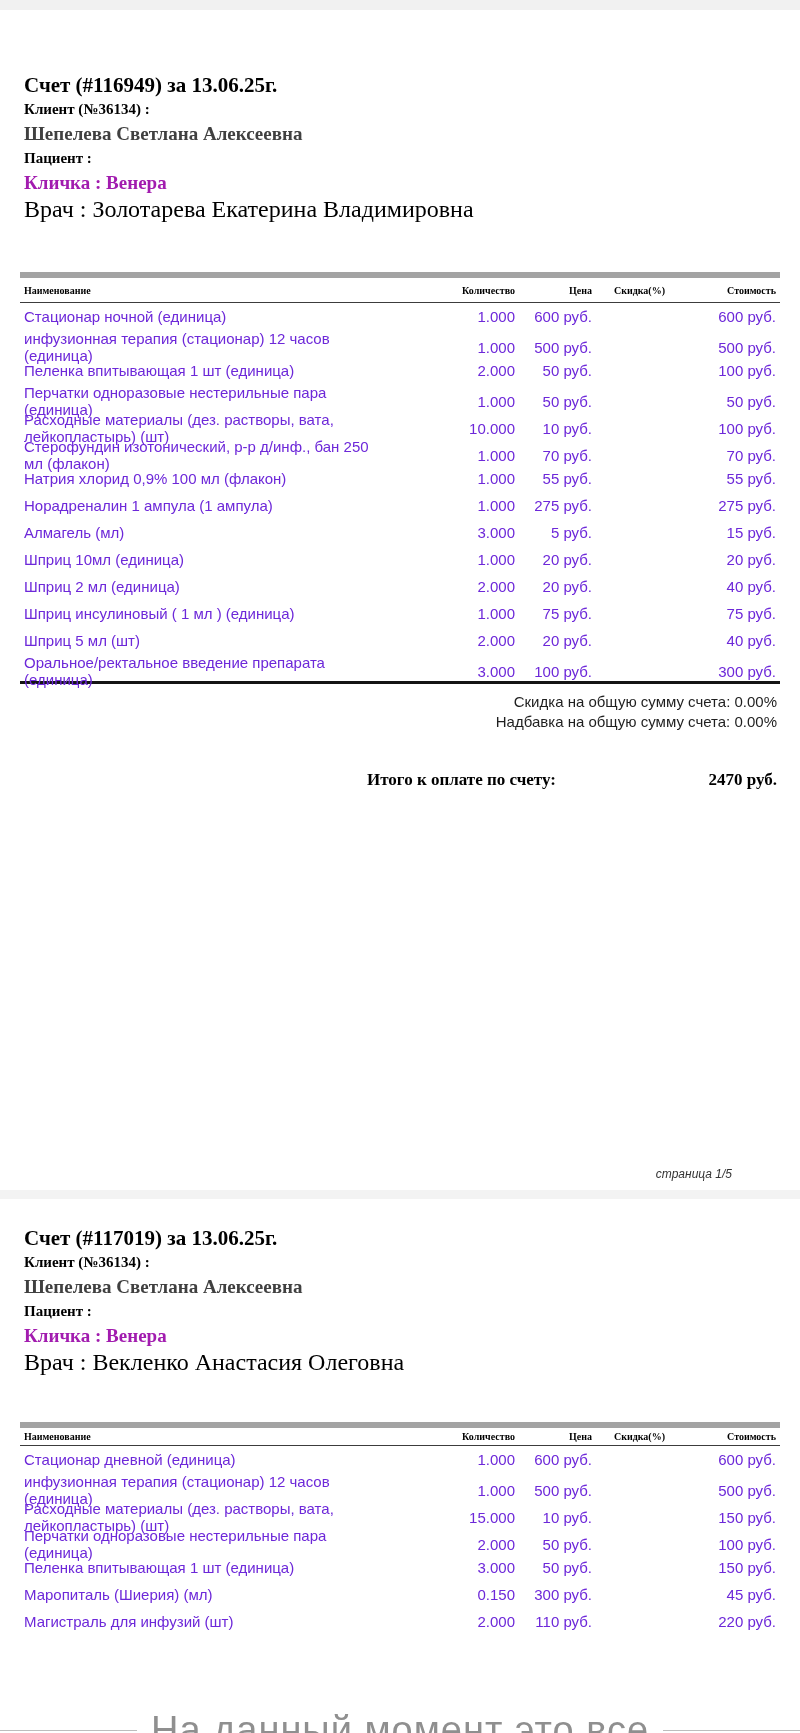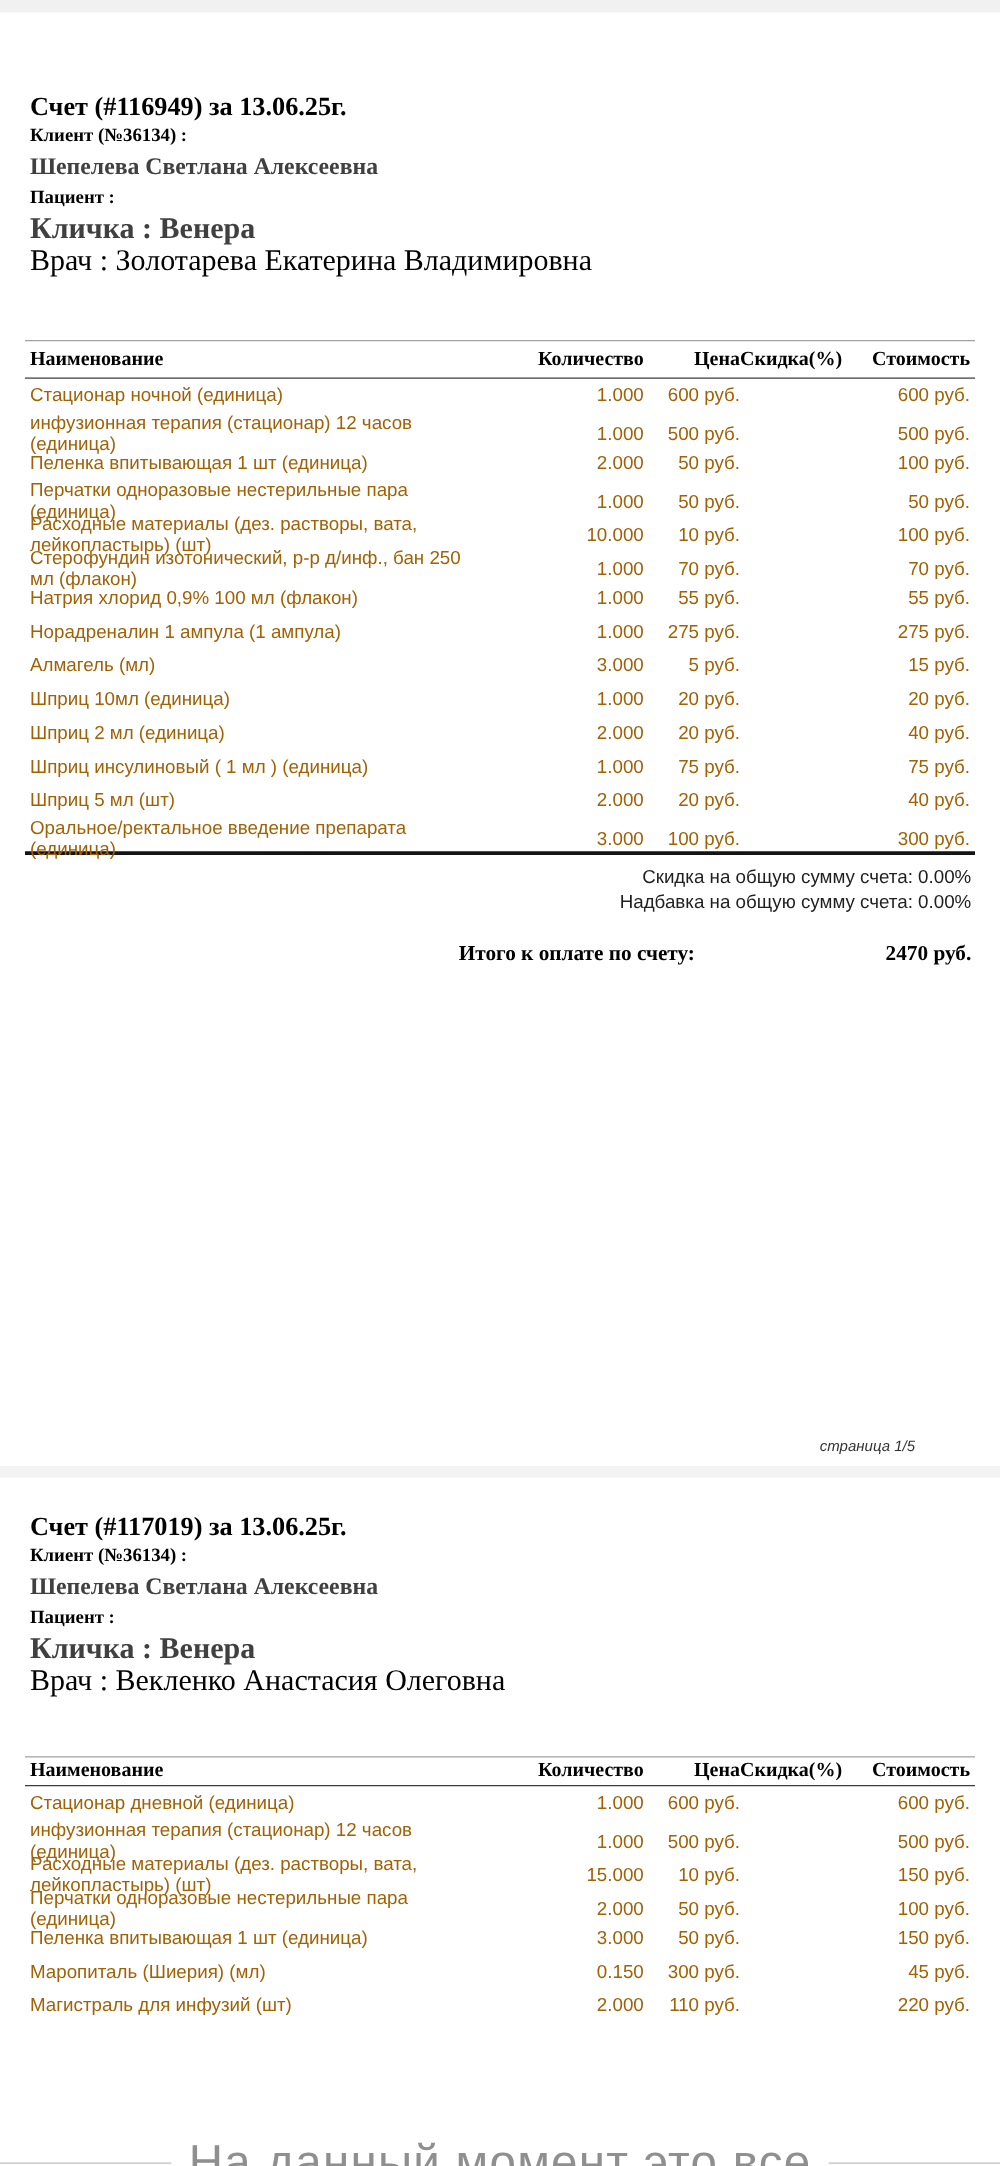"Кличка : Венера" .inv-nick { color: #404040 -> #a21caf; font-size: 24px -> 19px }
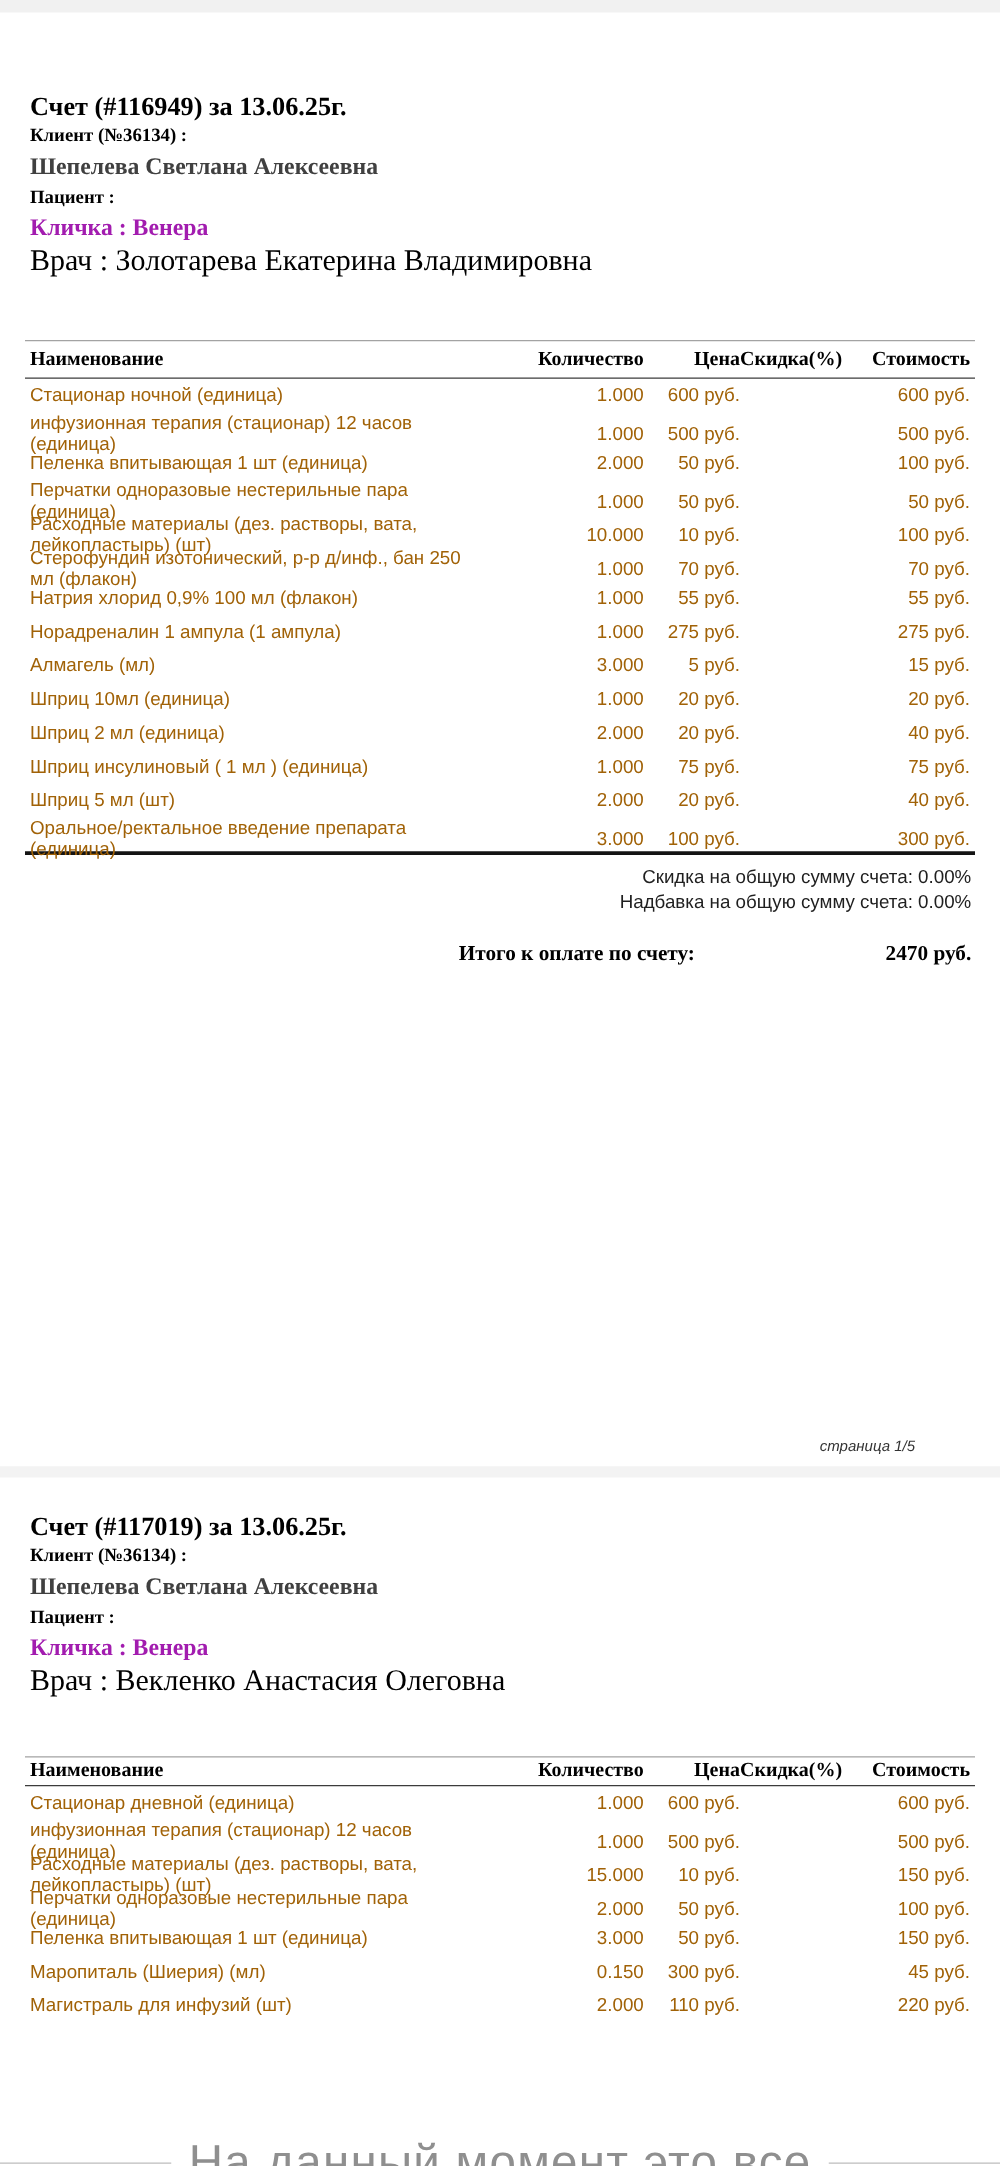"Наименование" .thead { border-top: 1px solid #a3a3a3 -> 6px solid #a3a3a3; font-size: 16px -> 10px }
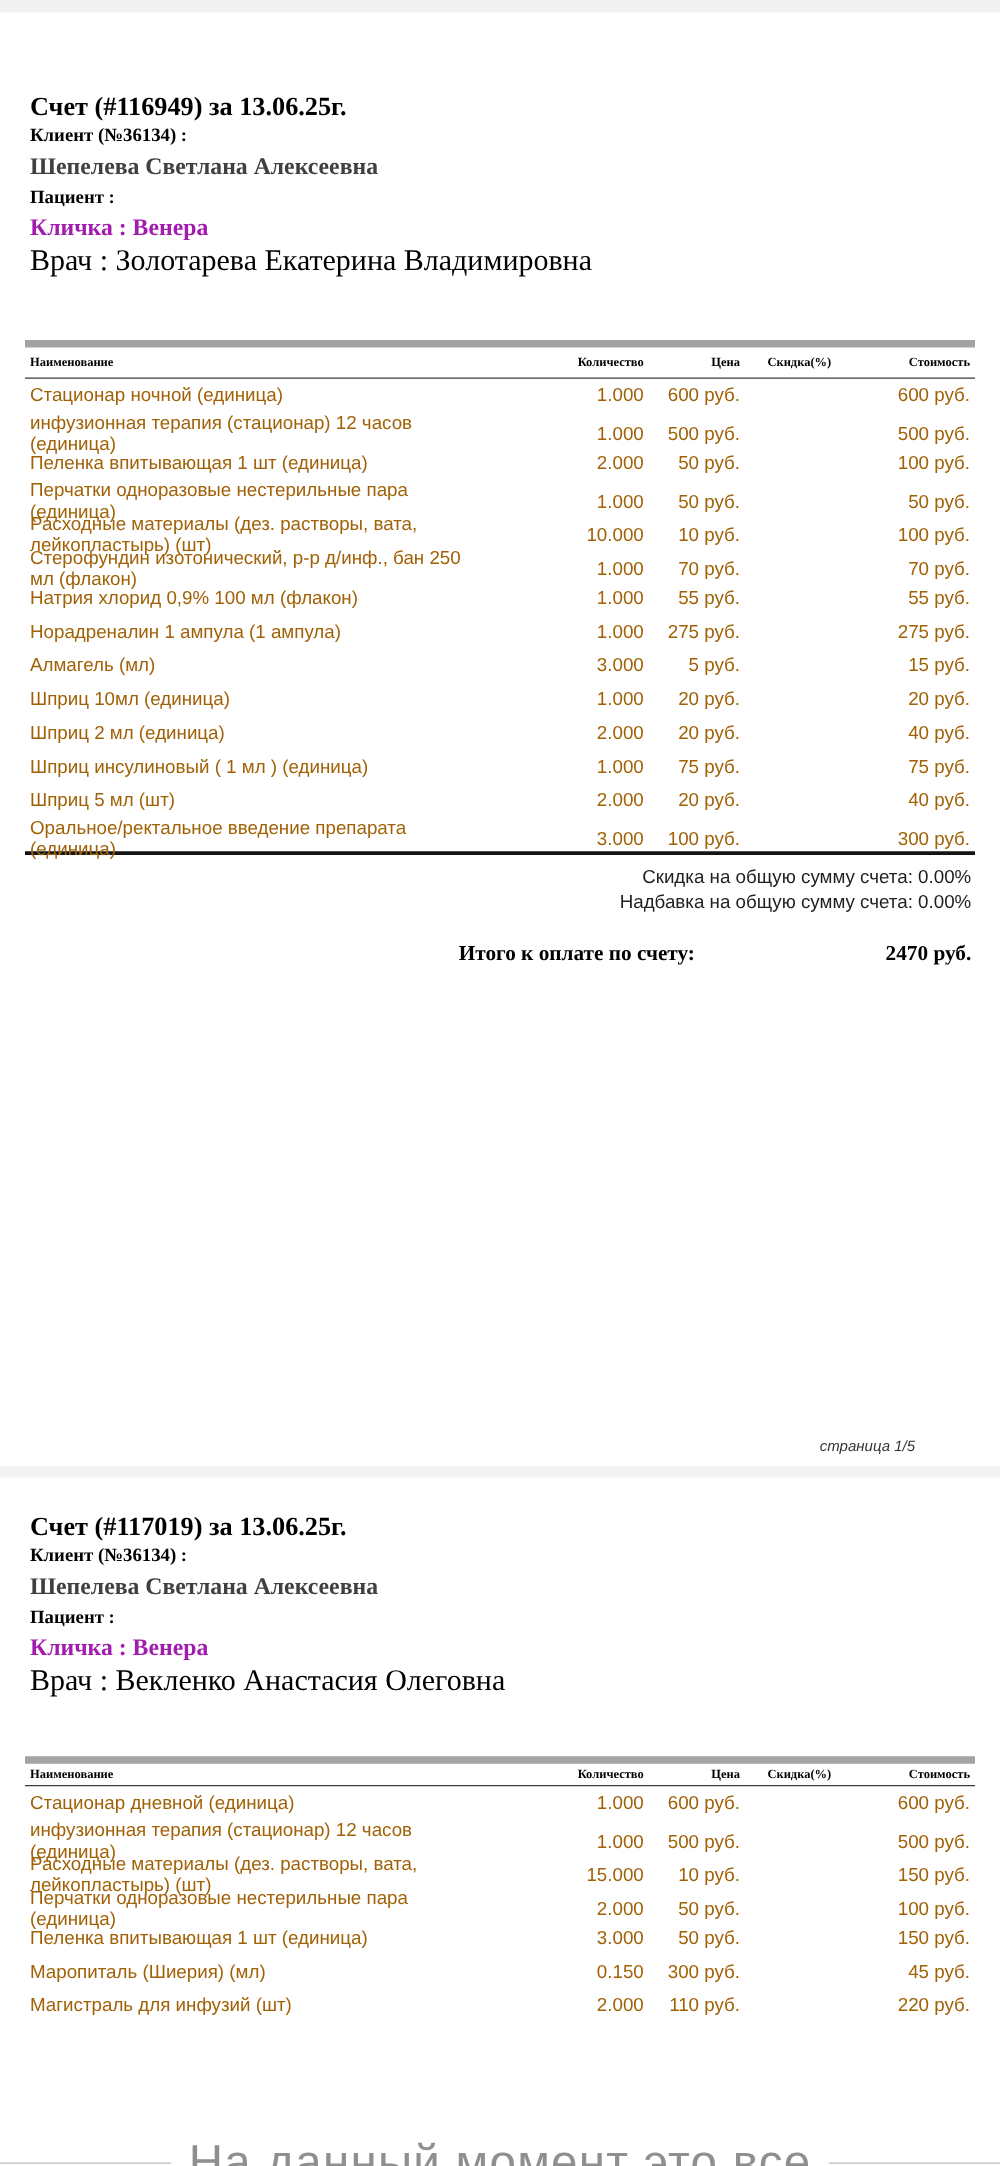"Стационар ночной (единица)" .trow { color: #a16207 -> #6d28d9 }
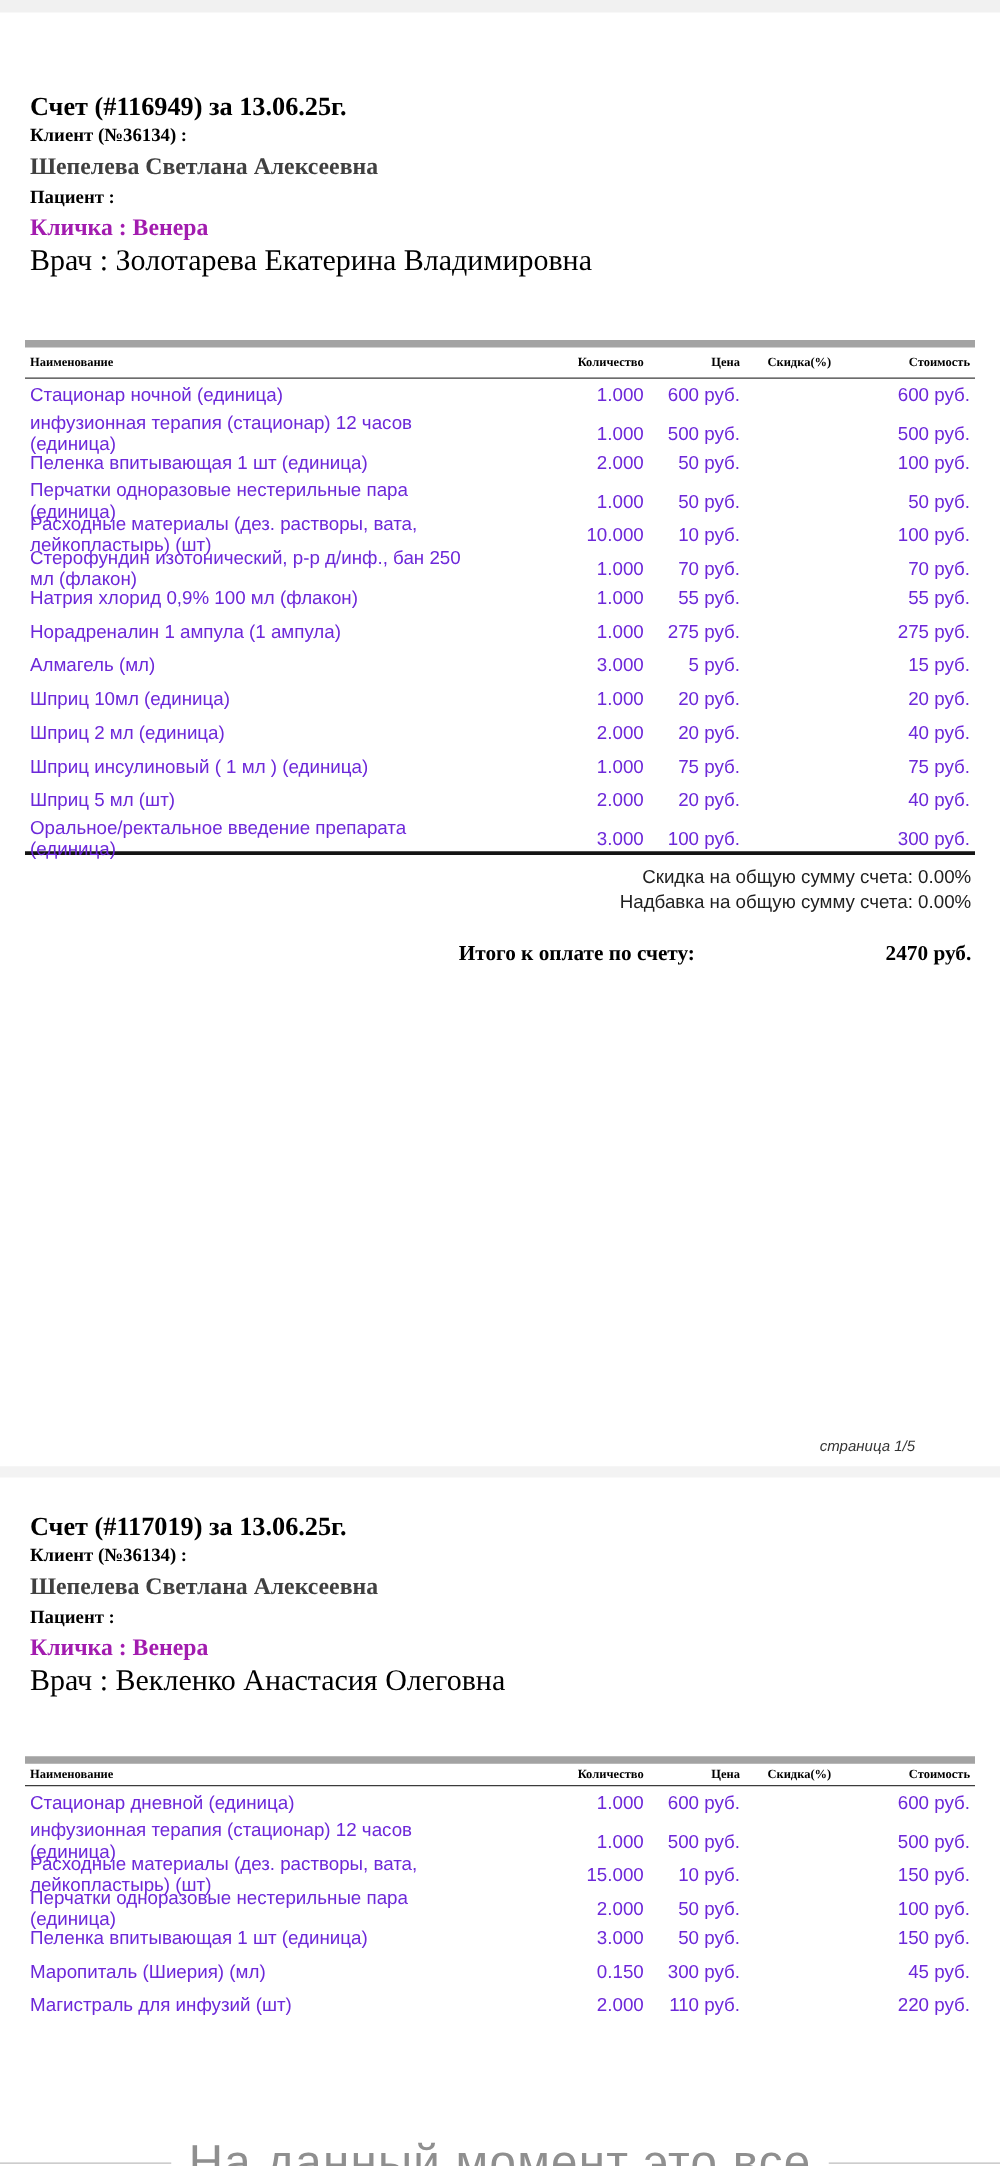"Итого к оплате по счету:" .total-row { margin-top: 18px -> 35px }
